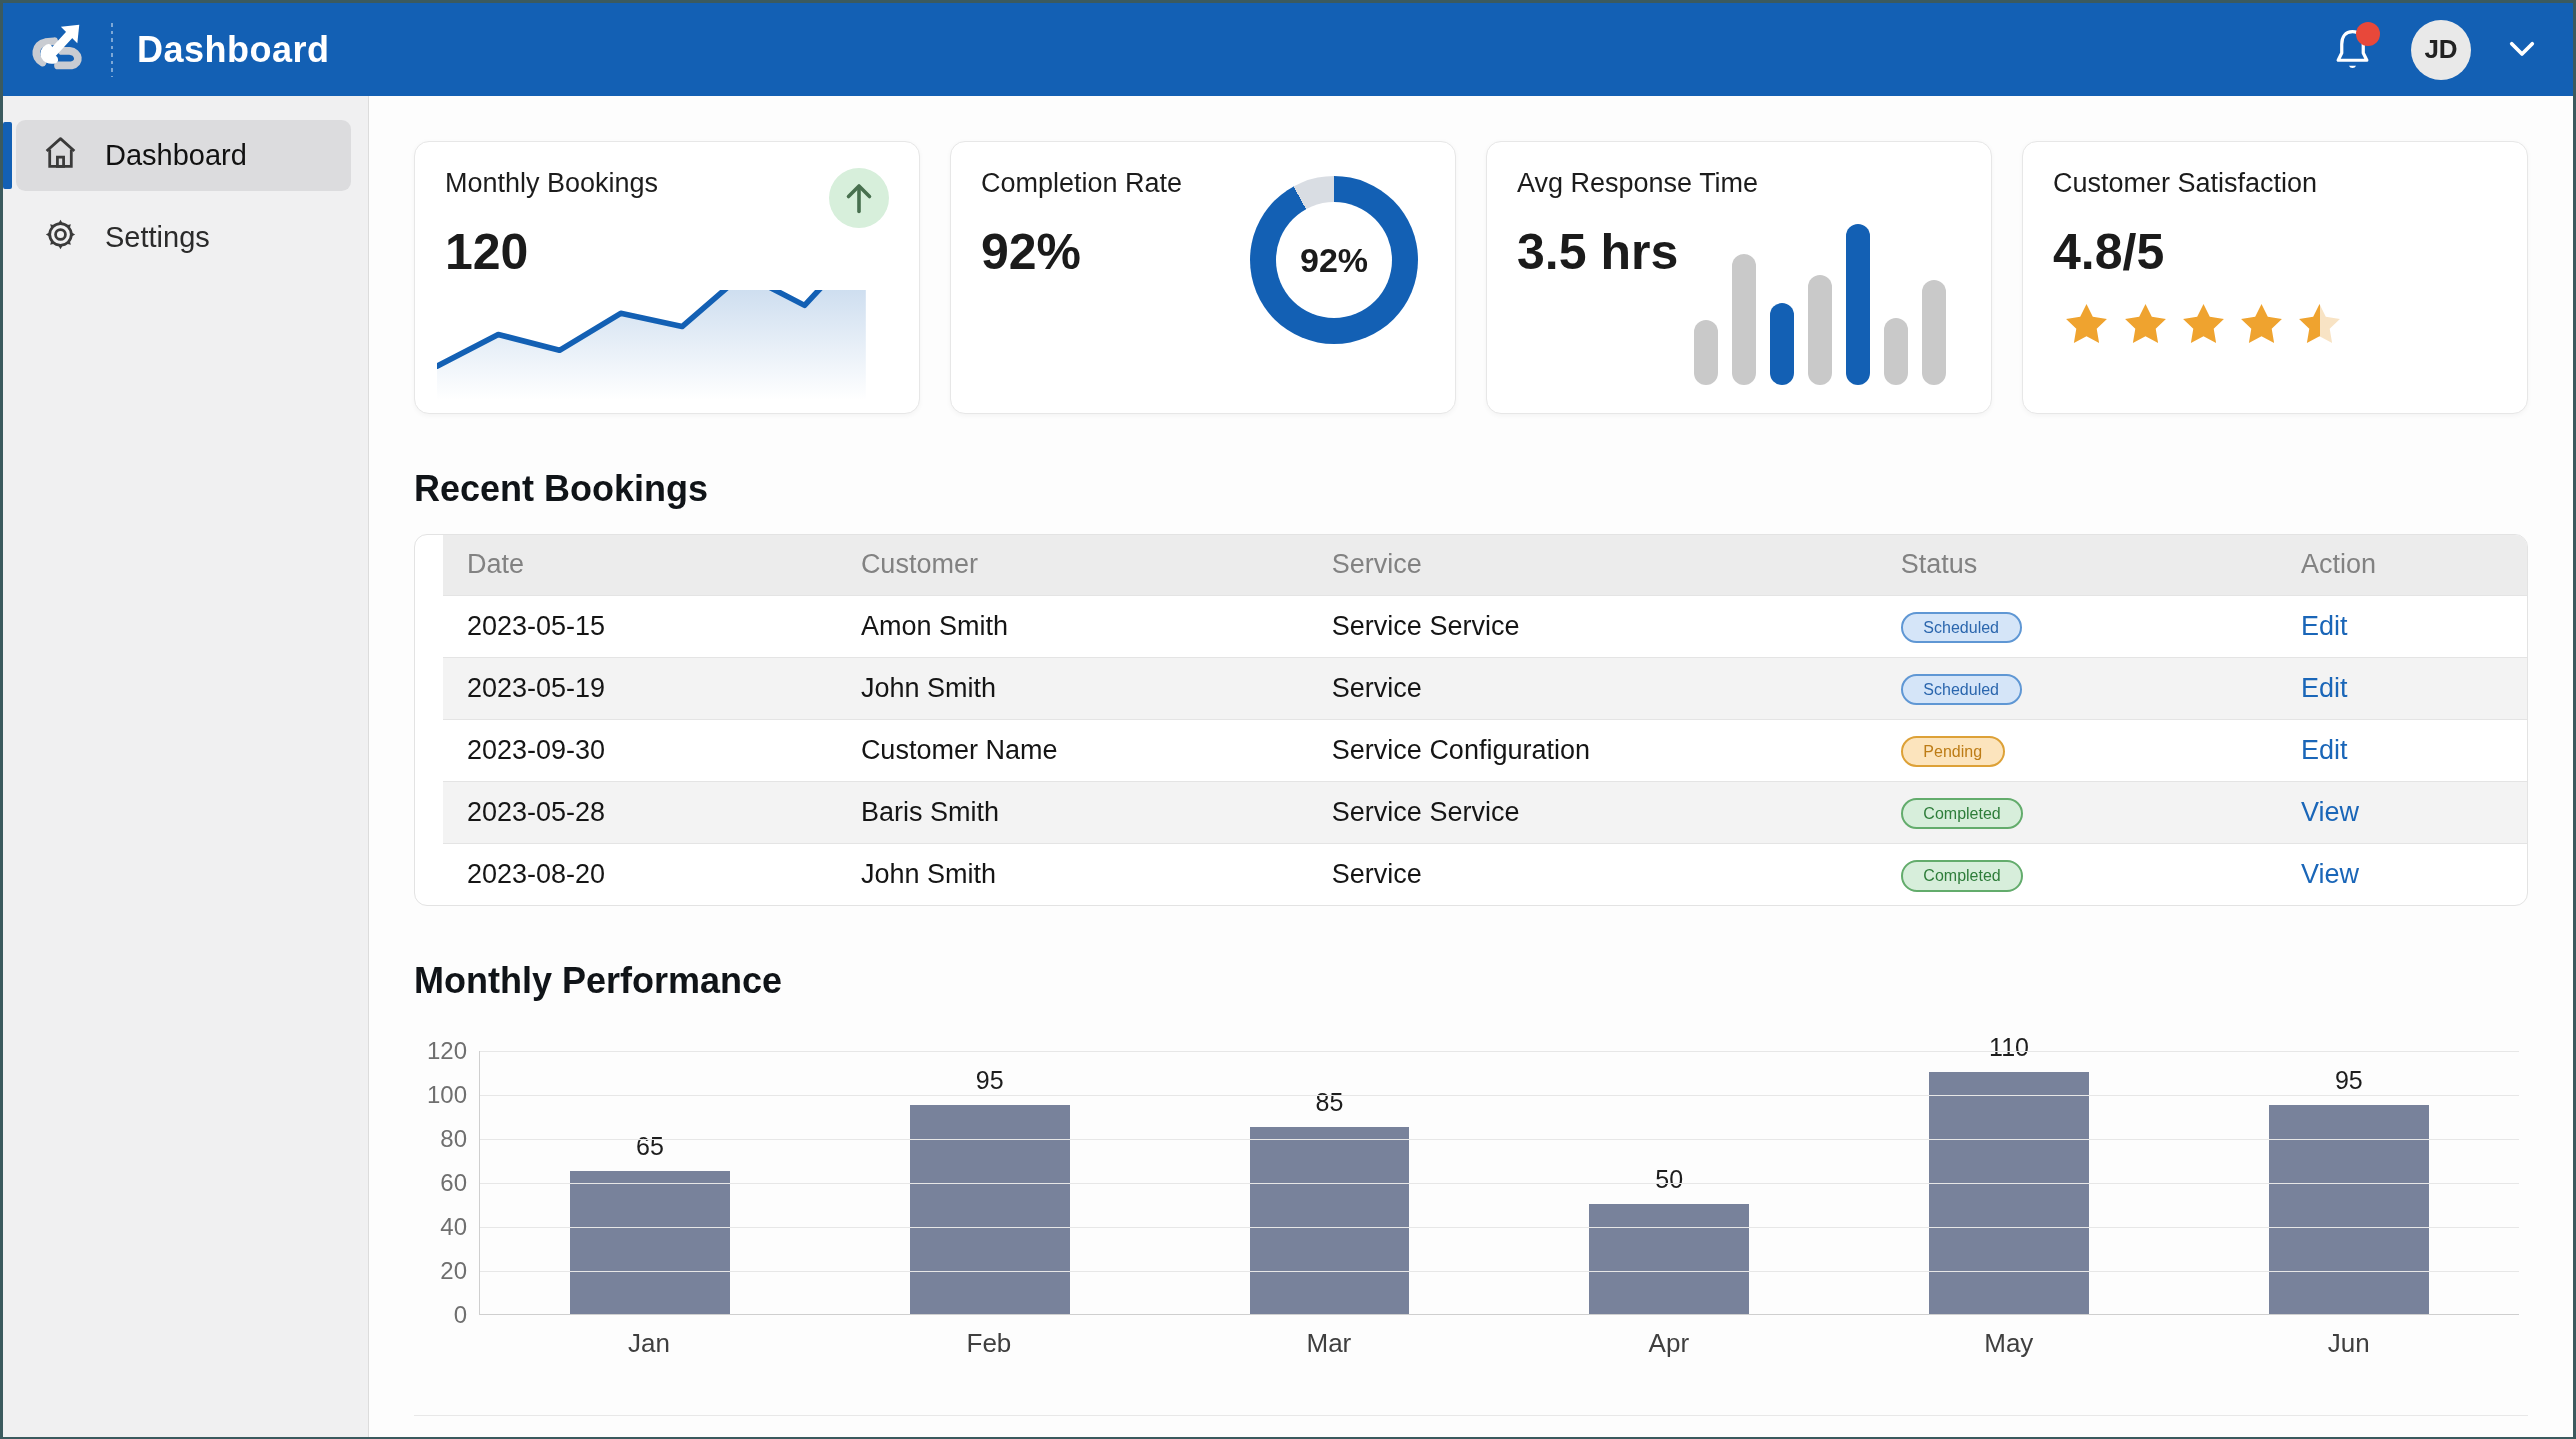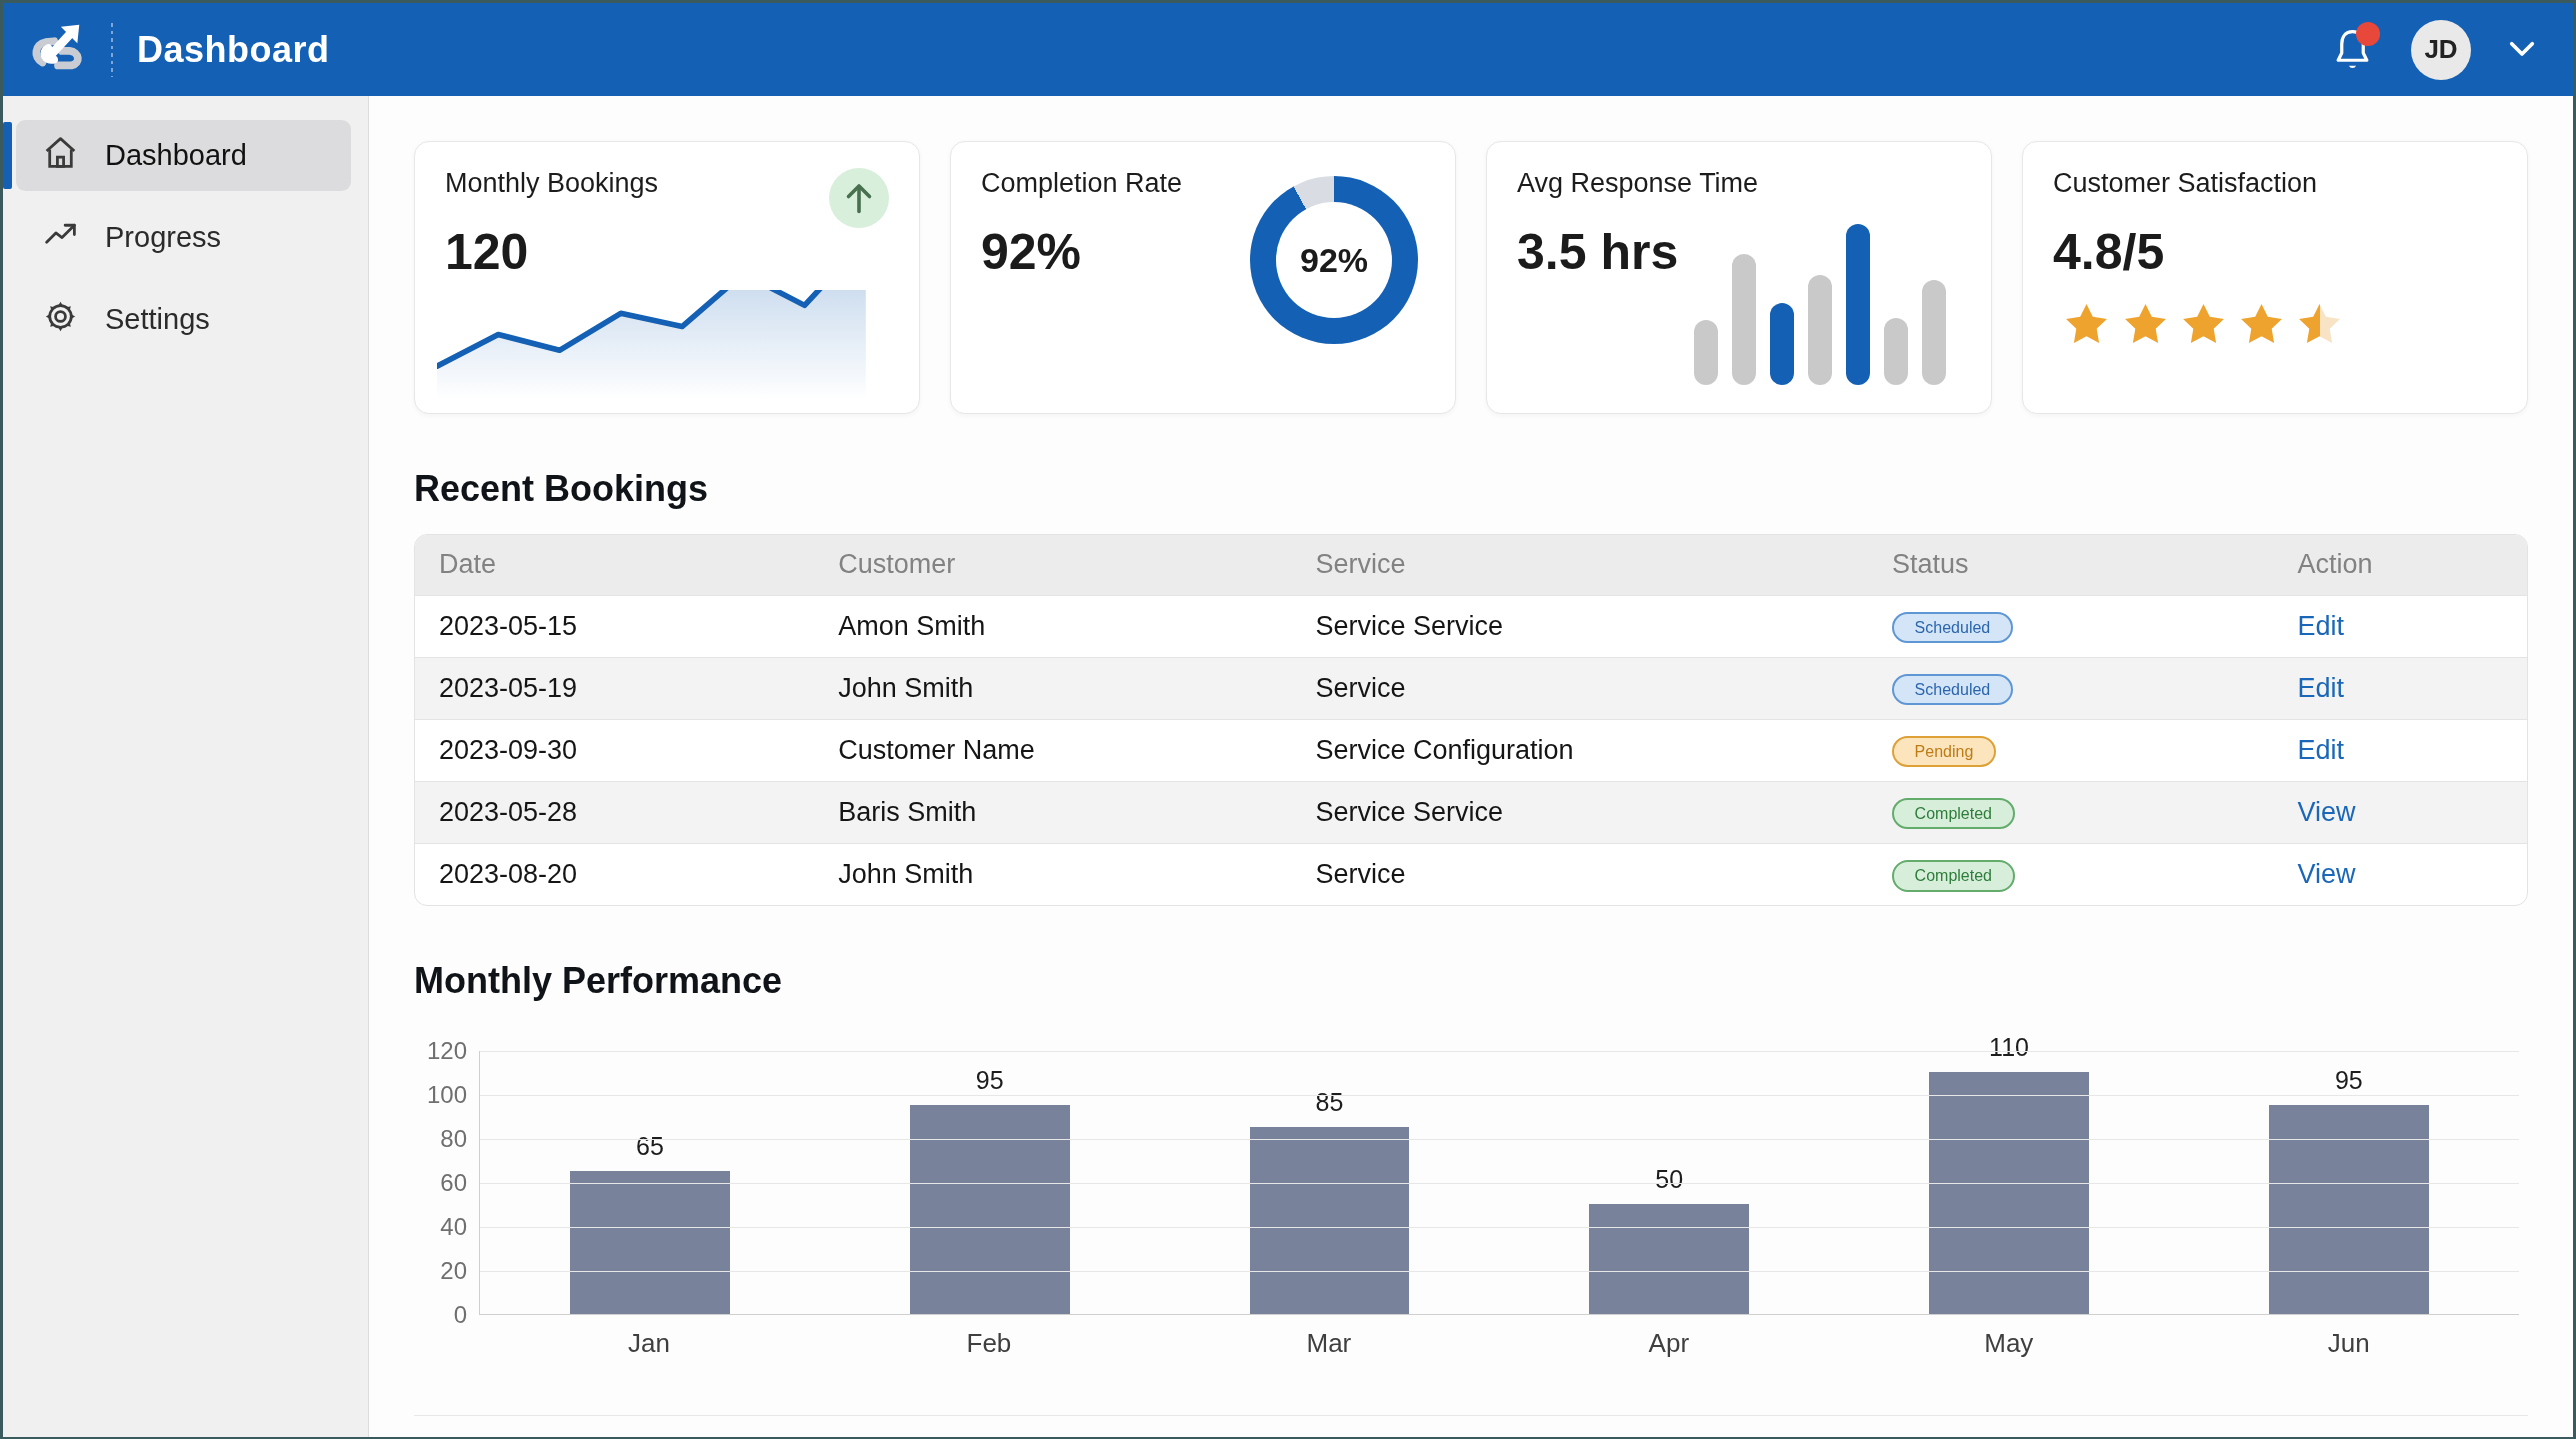"Progress" div.nav-item { html: <div> <span><svg> <polyline></polyline> <polyline></polyline> </svg></span> <span>Progress</span> </div> -> none }
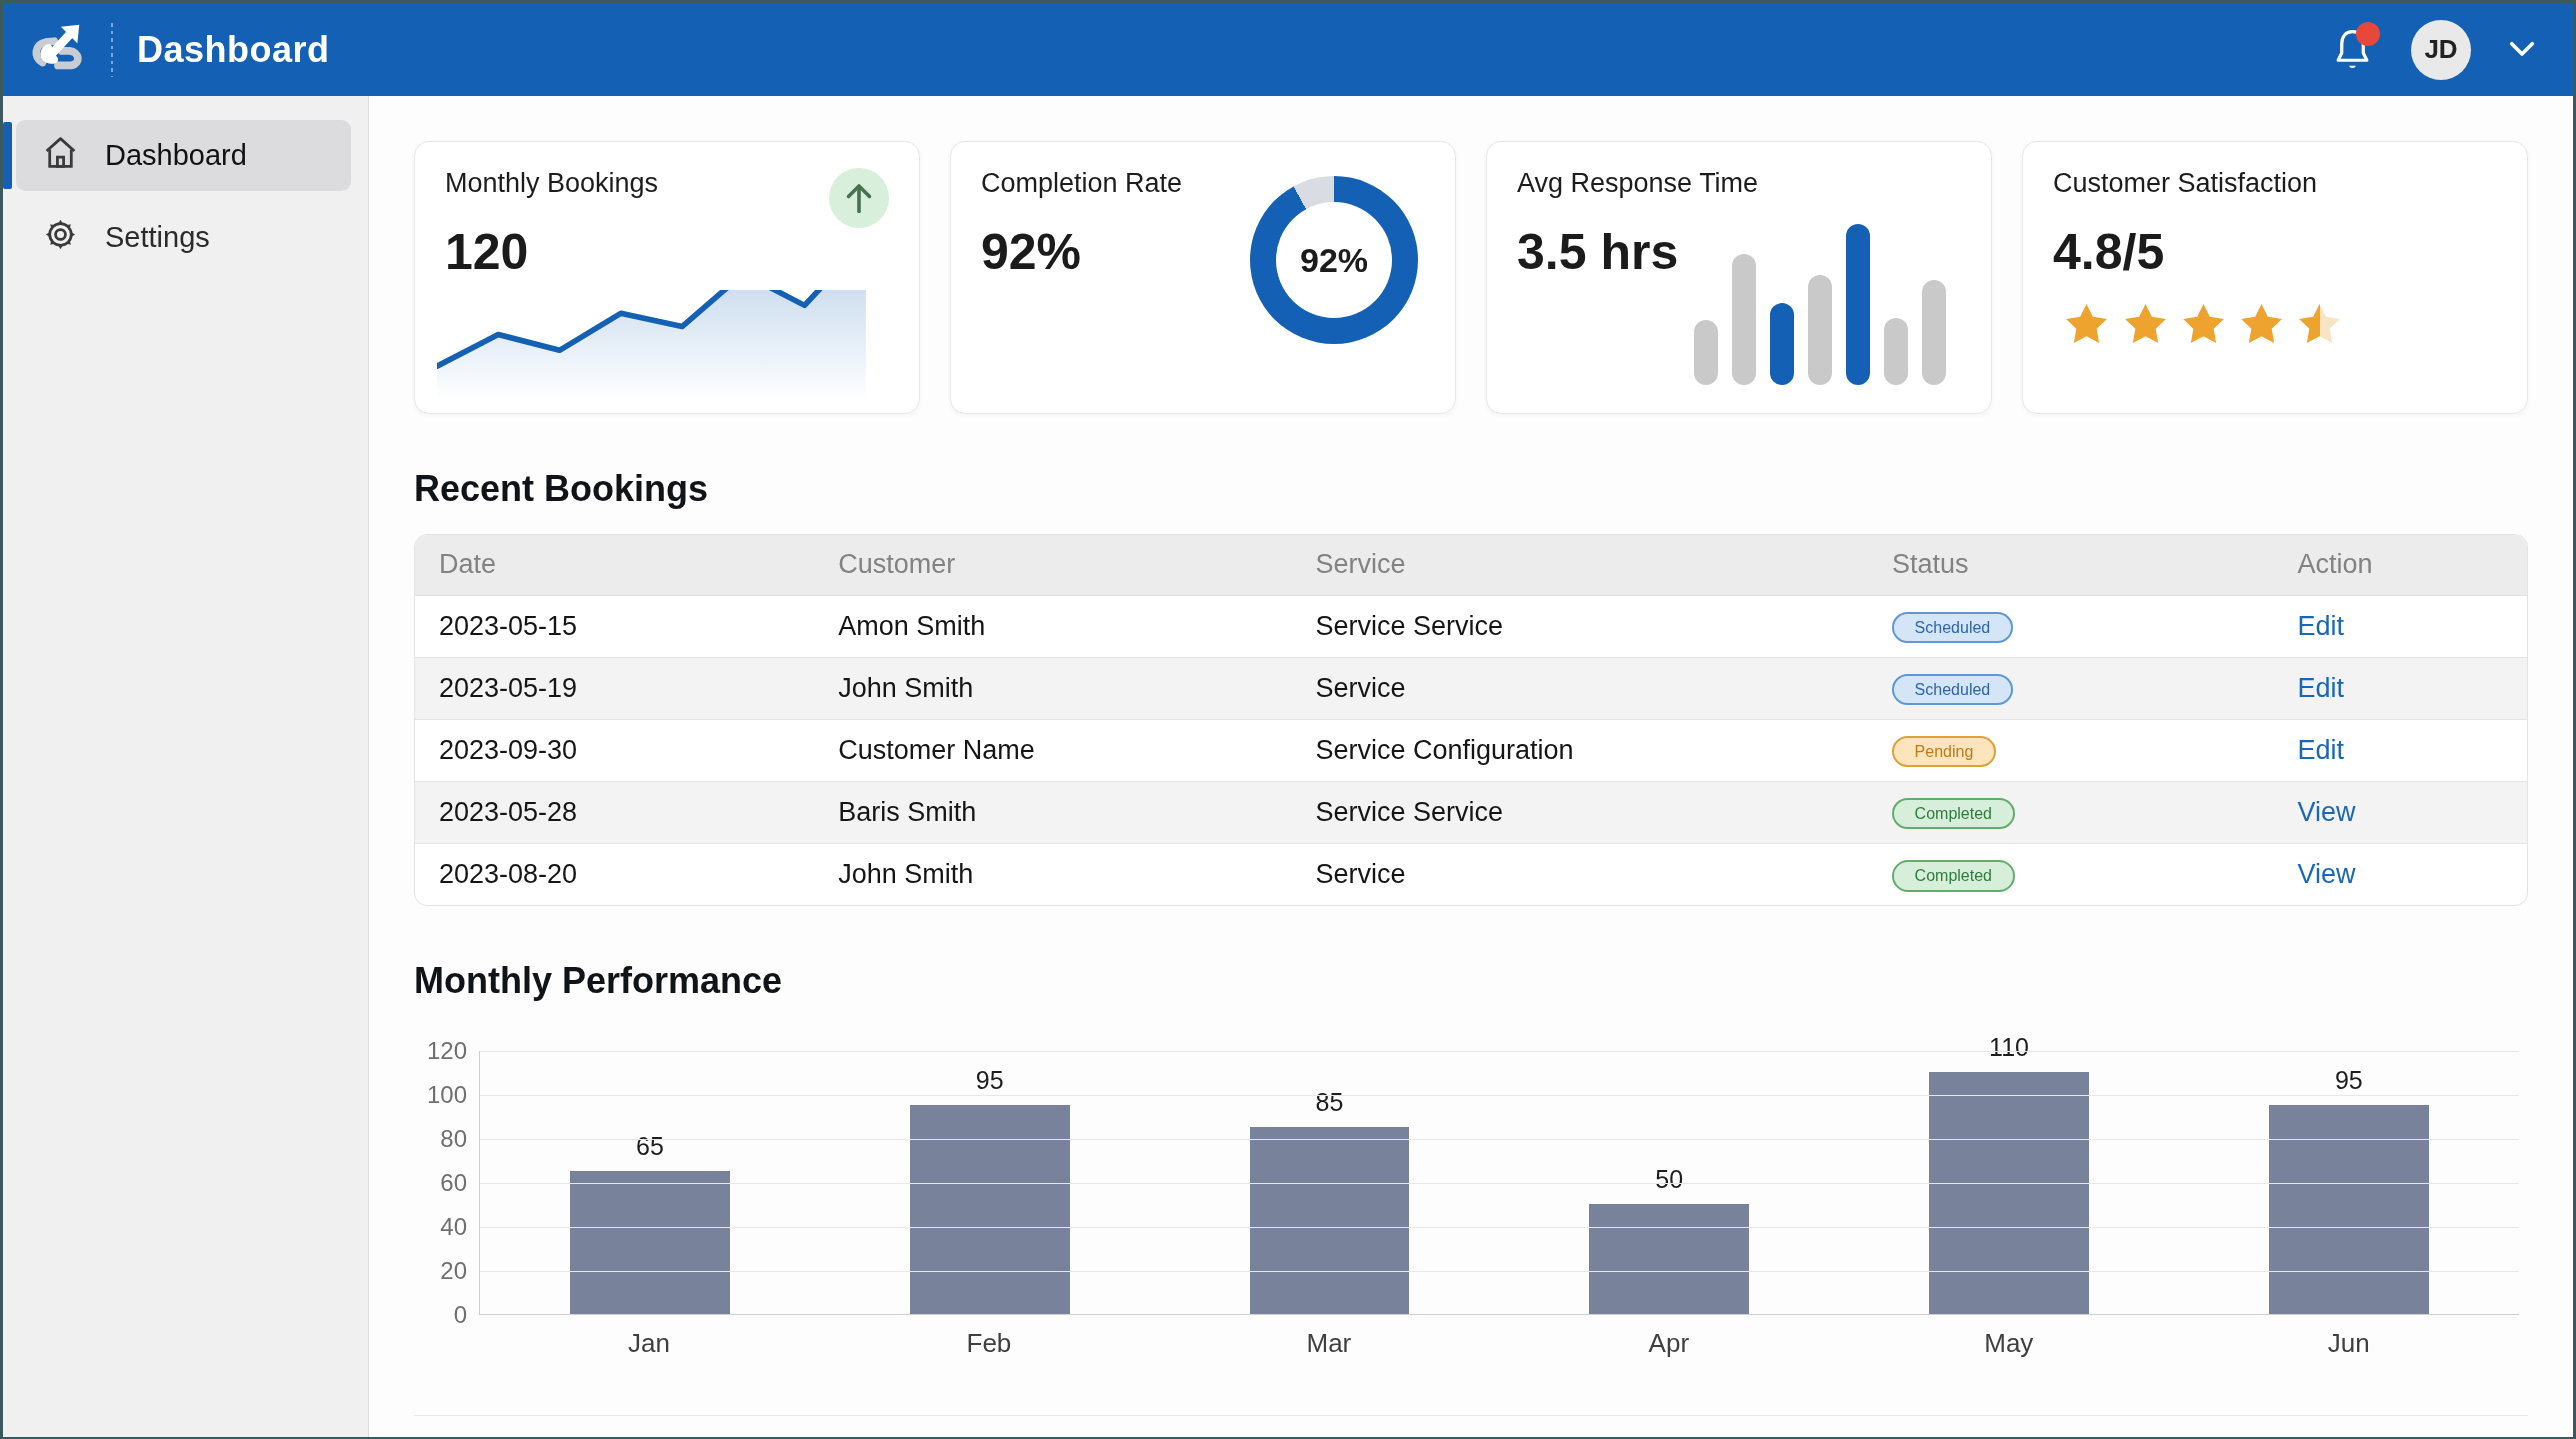"Date" .table-card { padding-left: none -> 28px }
